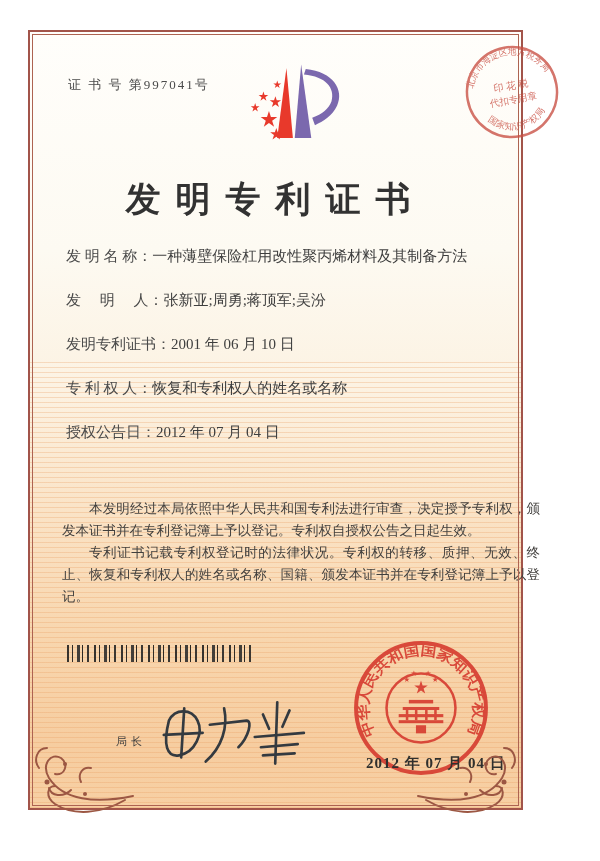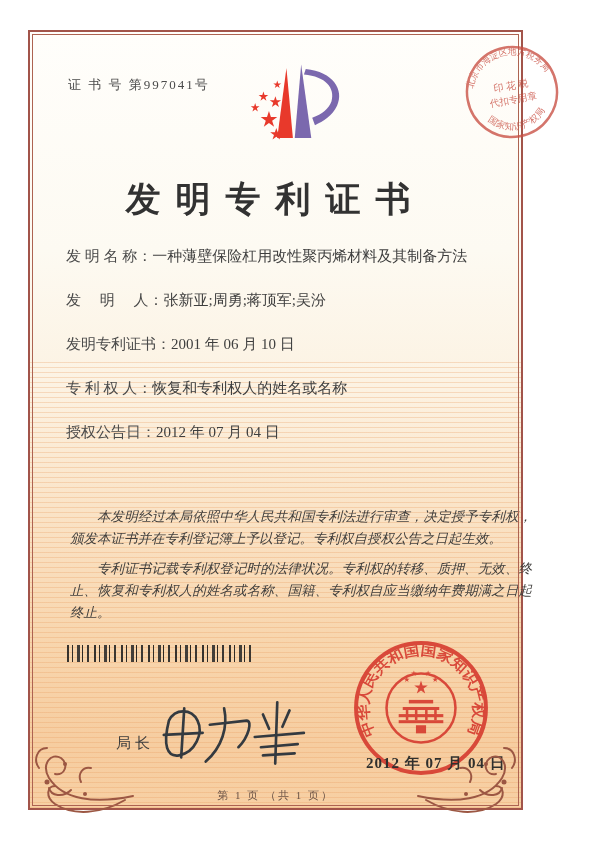"本发明经过本局依照中华人民共和国专利法进行审查，决定授予专利权，颁发本证书并在专" .body-text p { font-style: italic -> none; margin: 8px -> 0 }
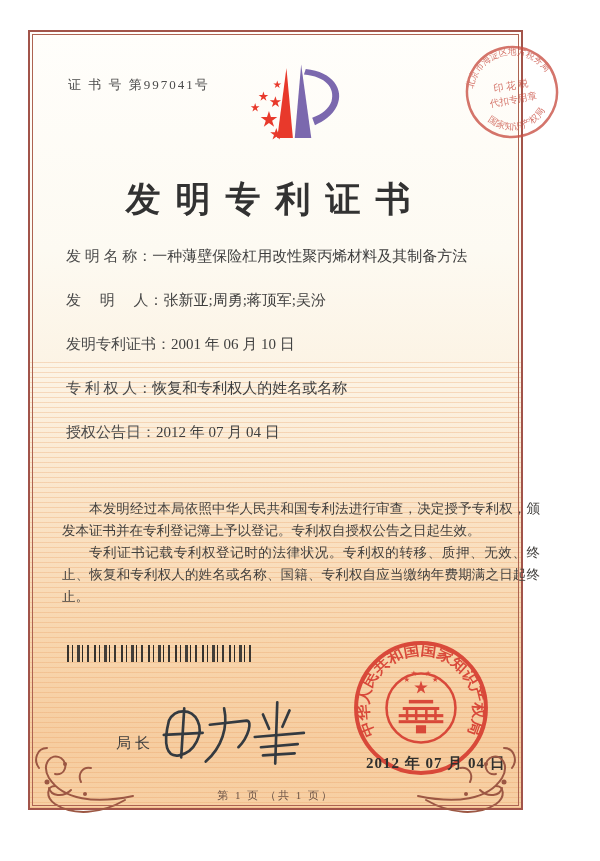"专利证书记载专利权登记时的法律状况。专利权的转移、质押、无效、终止、恢复和专利权" p { text: 专利权自应当缴纳年费期满之日起终止 -> 颁发本证书并在专利登记簿上予以登记 }
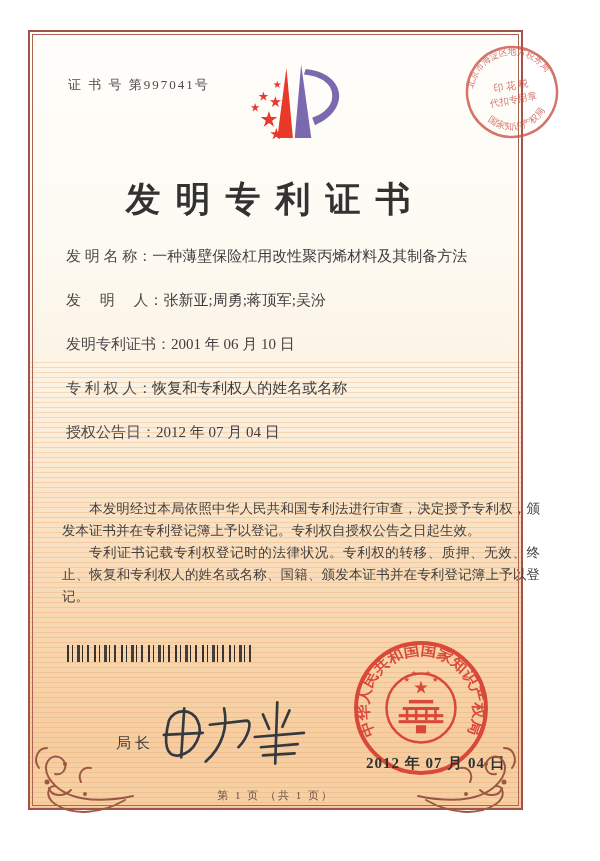"局长" .sig-title { font-size: 15px -> 11px }
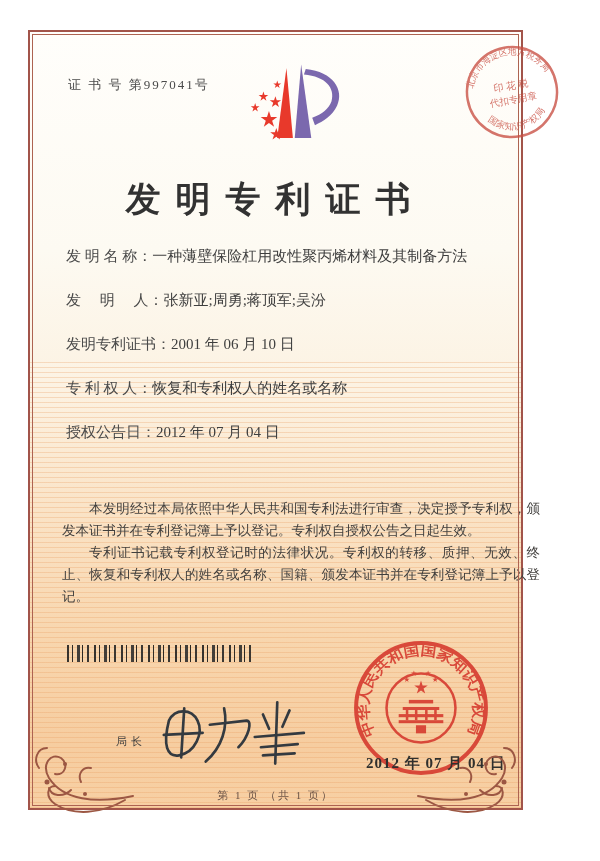"第 1 页 （共 1" div.footer { html: <div>第 1 页 （共 1 页）</div> -> none }
